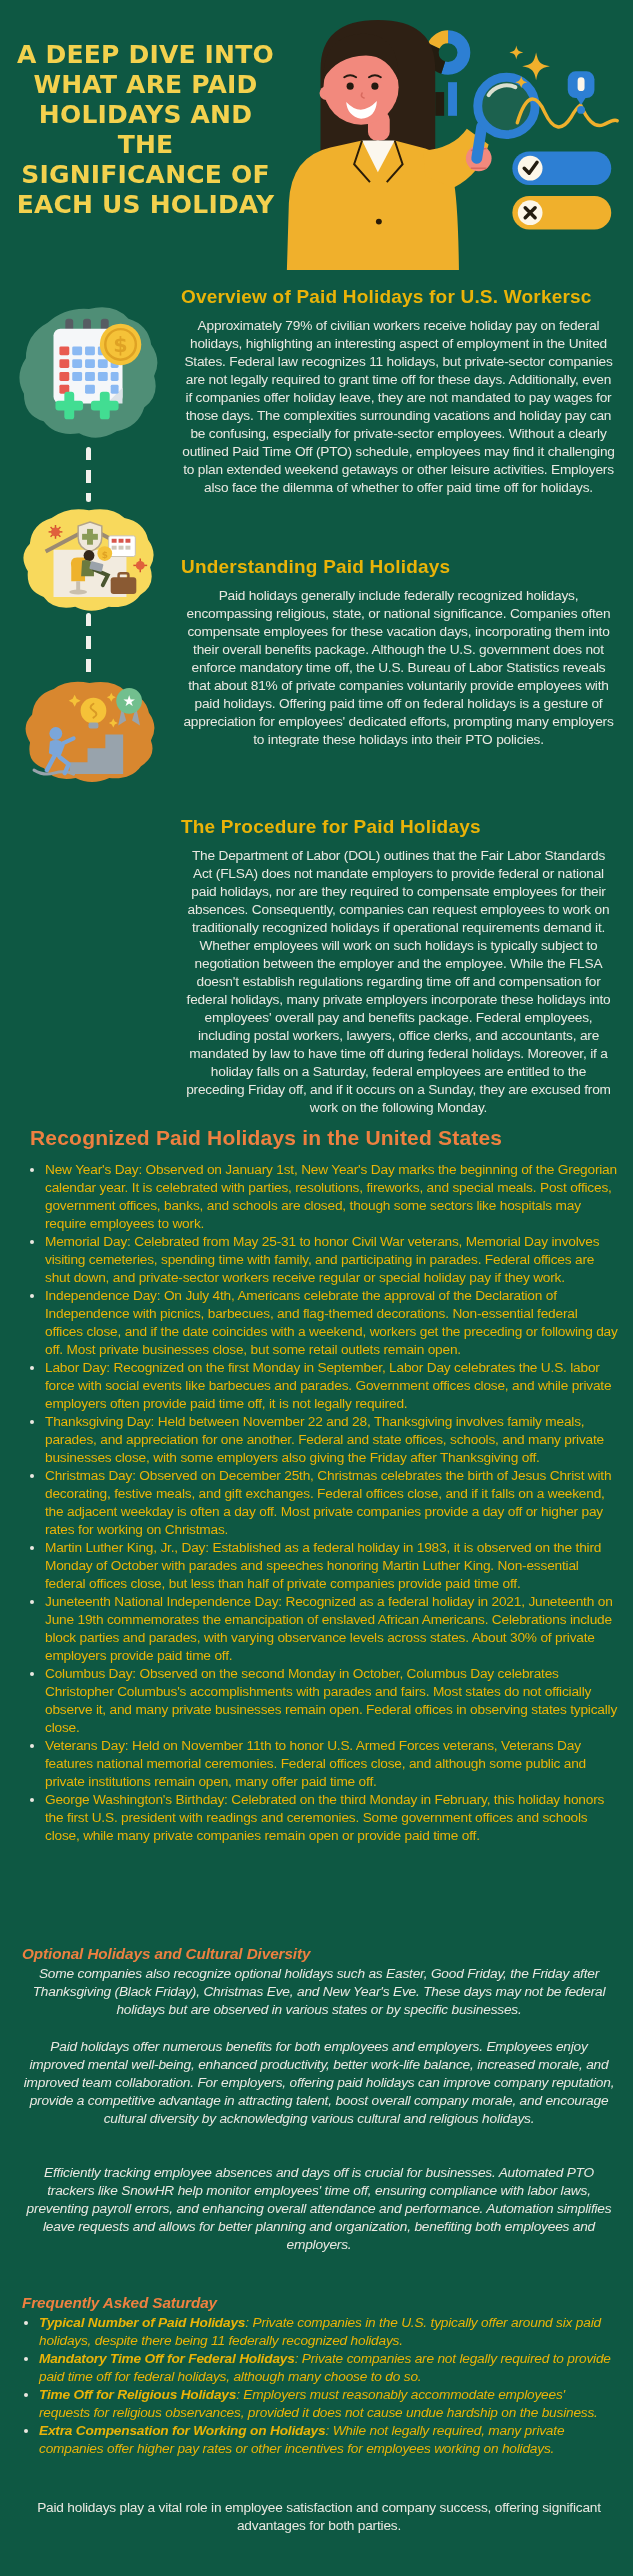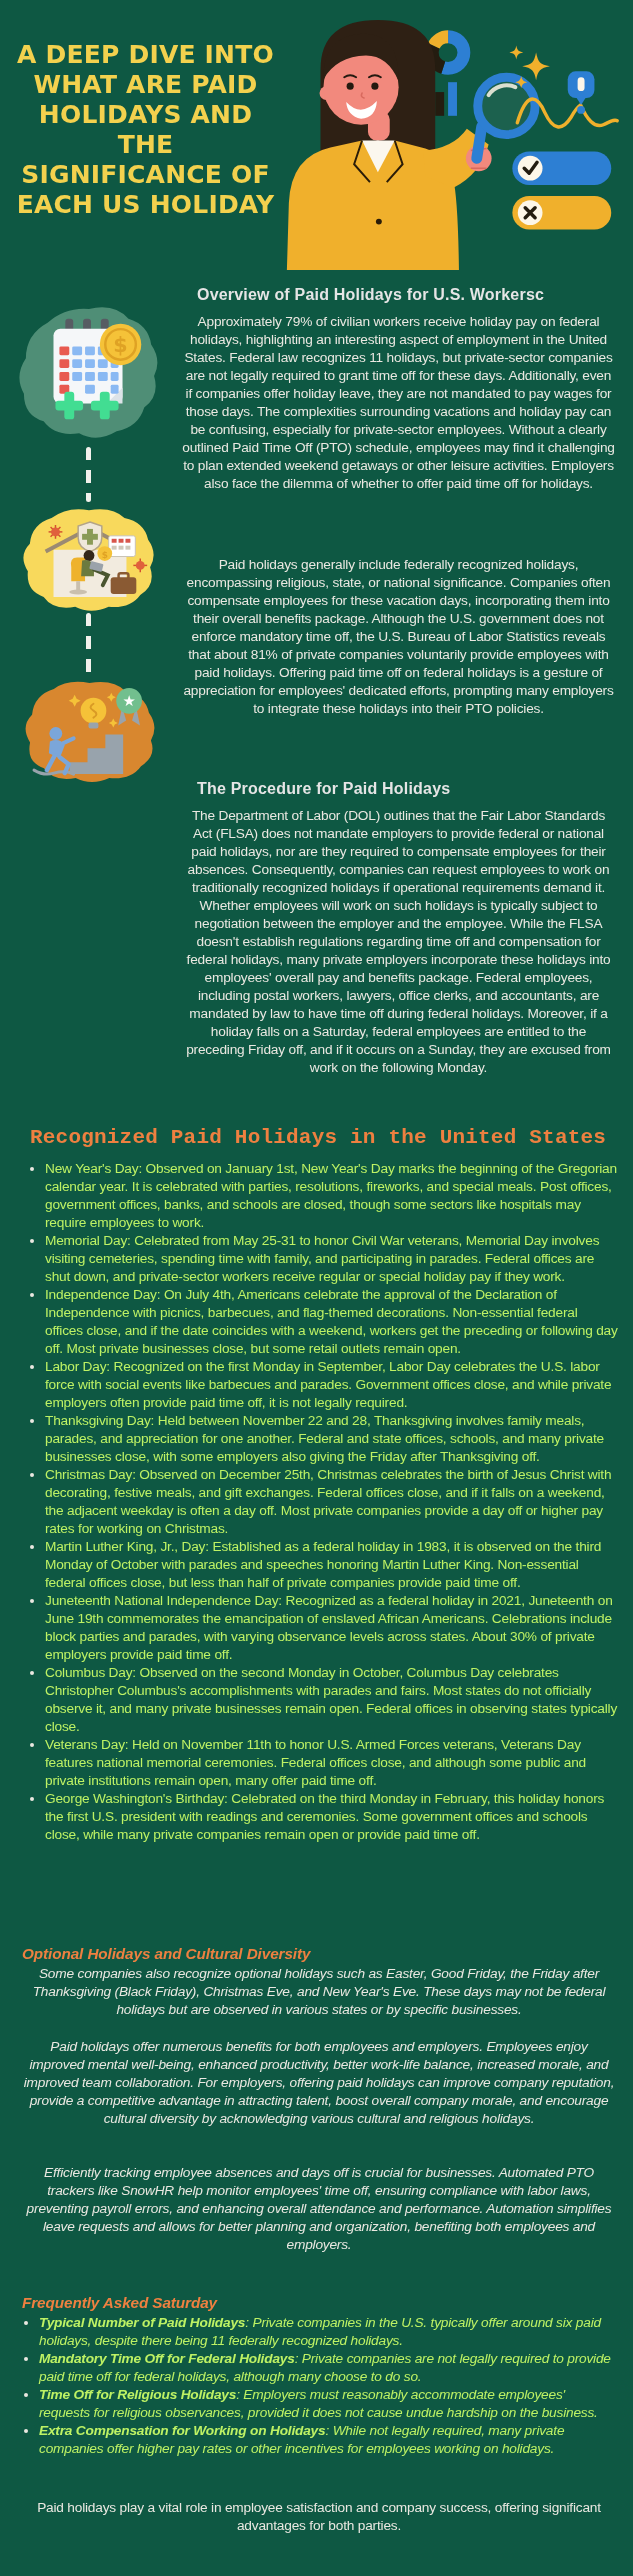"Overview of Paid Holidays for" .gold { color: #e5e5e5 -> #eab308; font-size: 16px -> 19px; margin: 0 0 9px 16px -> 0 0 9px 0 }
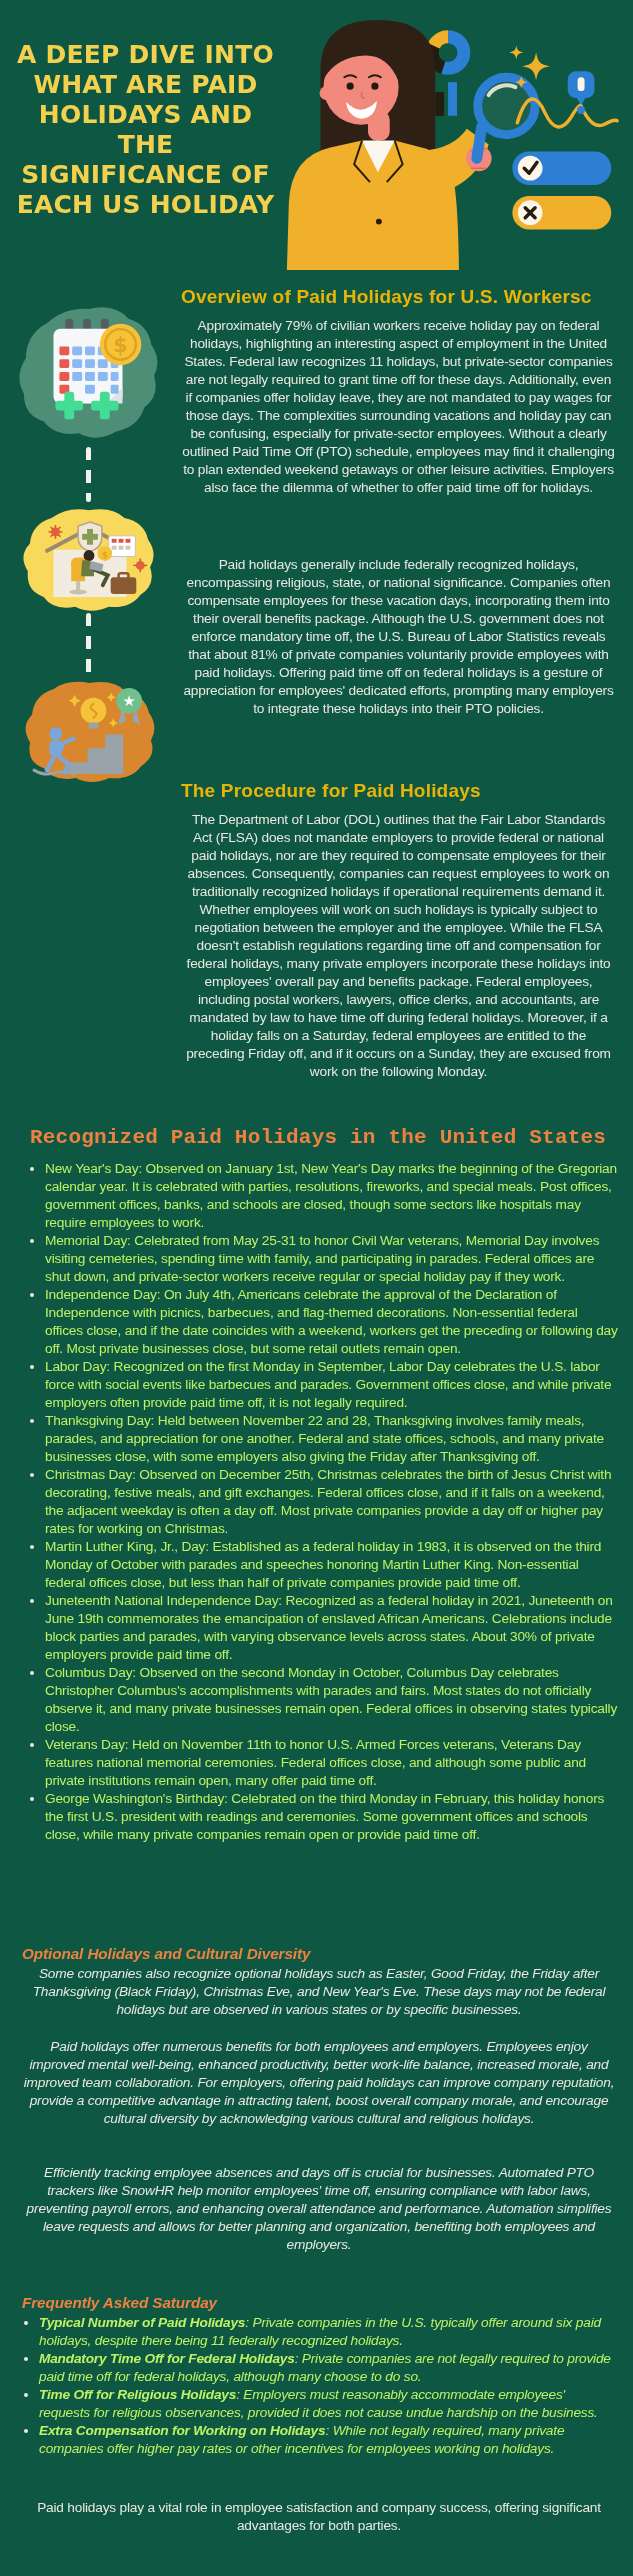"Understanding Paid Holidays" h2.gold { html: none -> <h2>Understanding Paid Holidays</h2> }
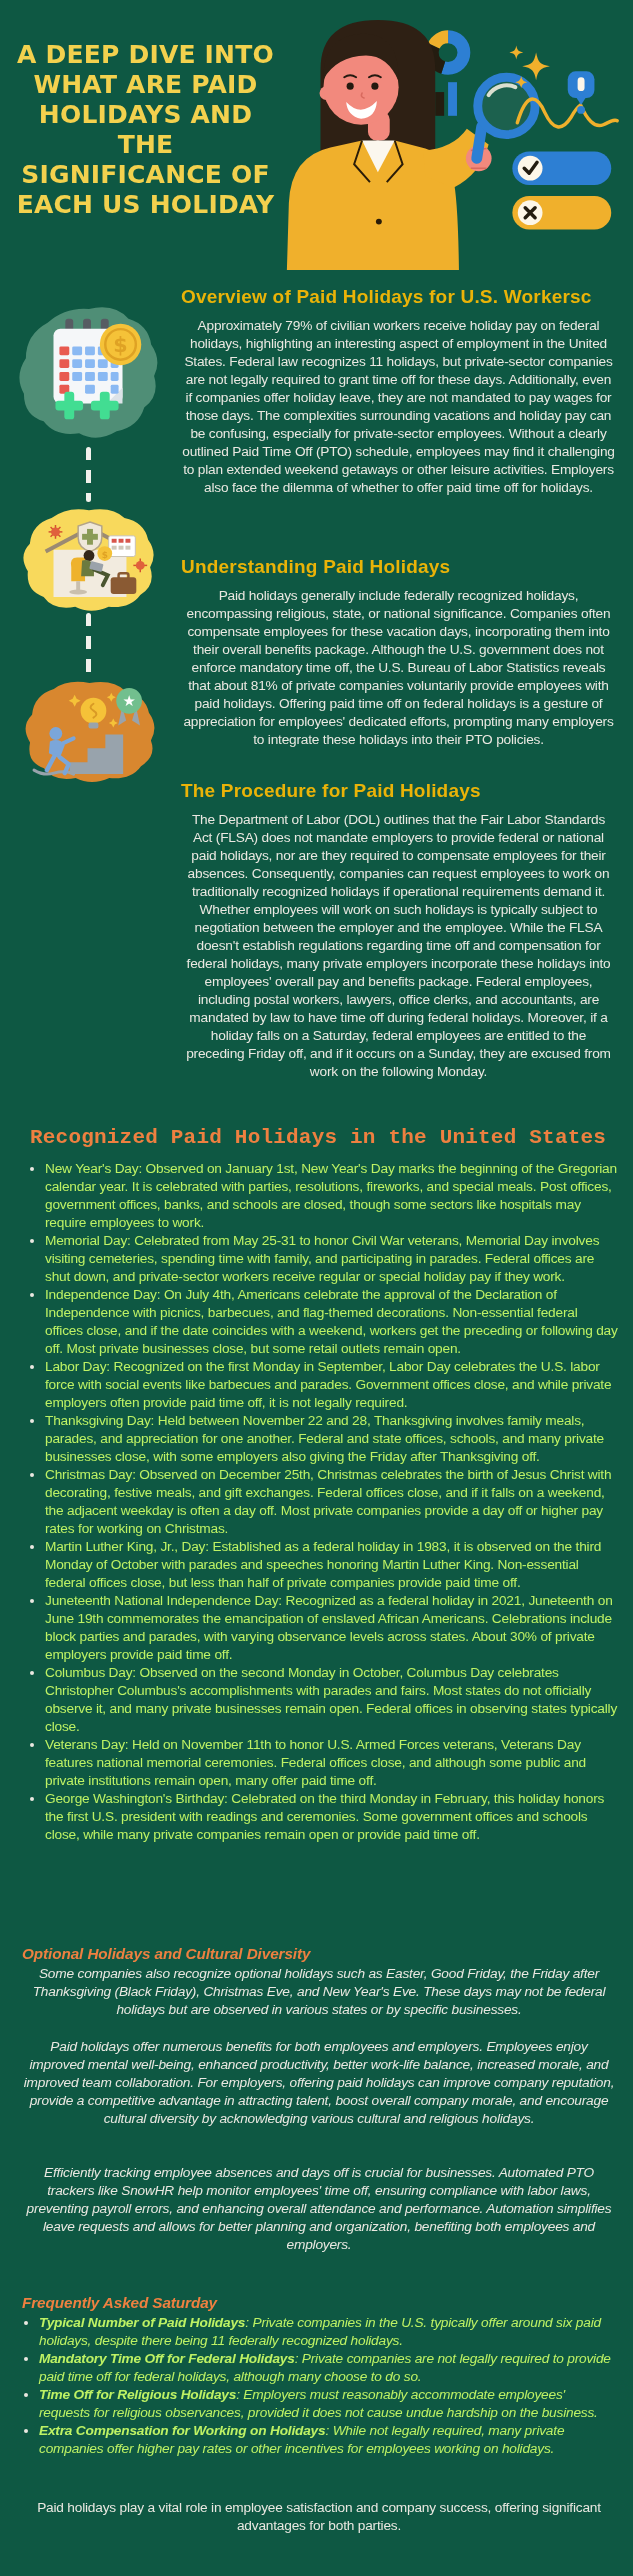"The Procedure for Paid Holidays" .s3 { top: 780px -> 816px }
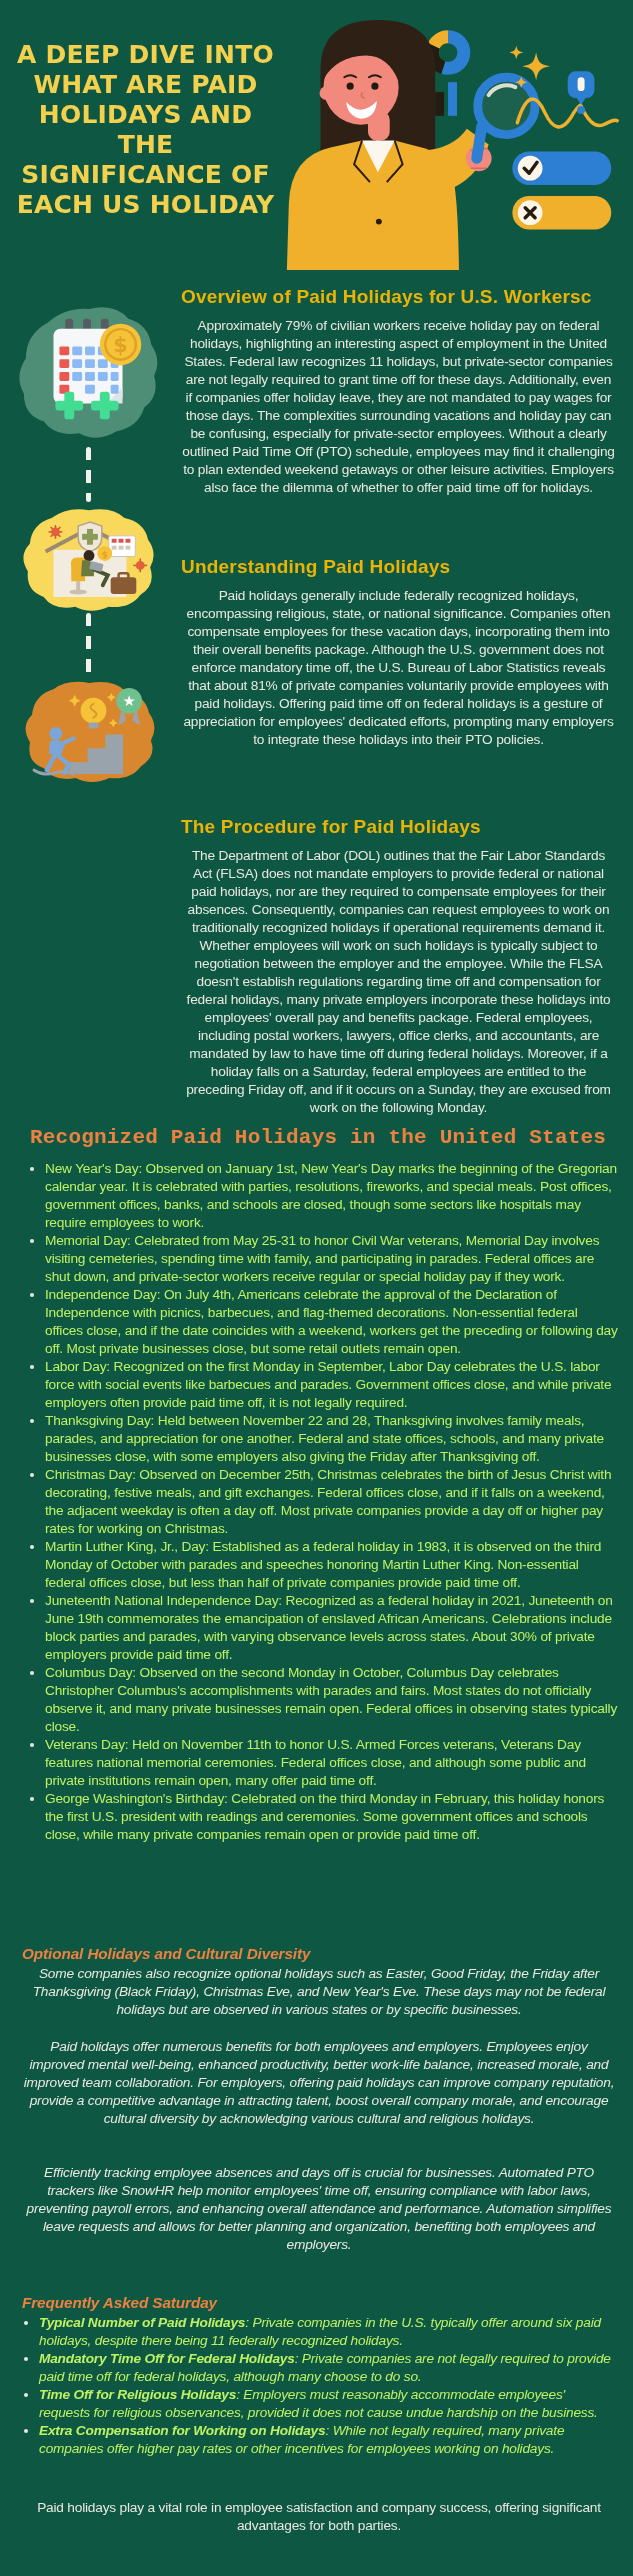"Recognized Paid Holidays in the" .orange-big { font-family: Liberation Mono, monospace -> Liberation Sans, sans-serif }
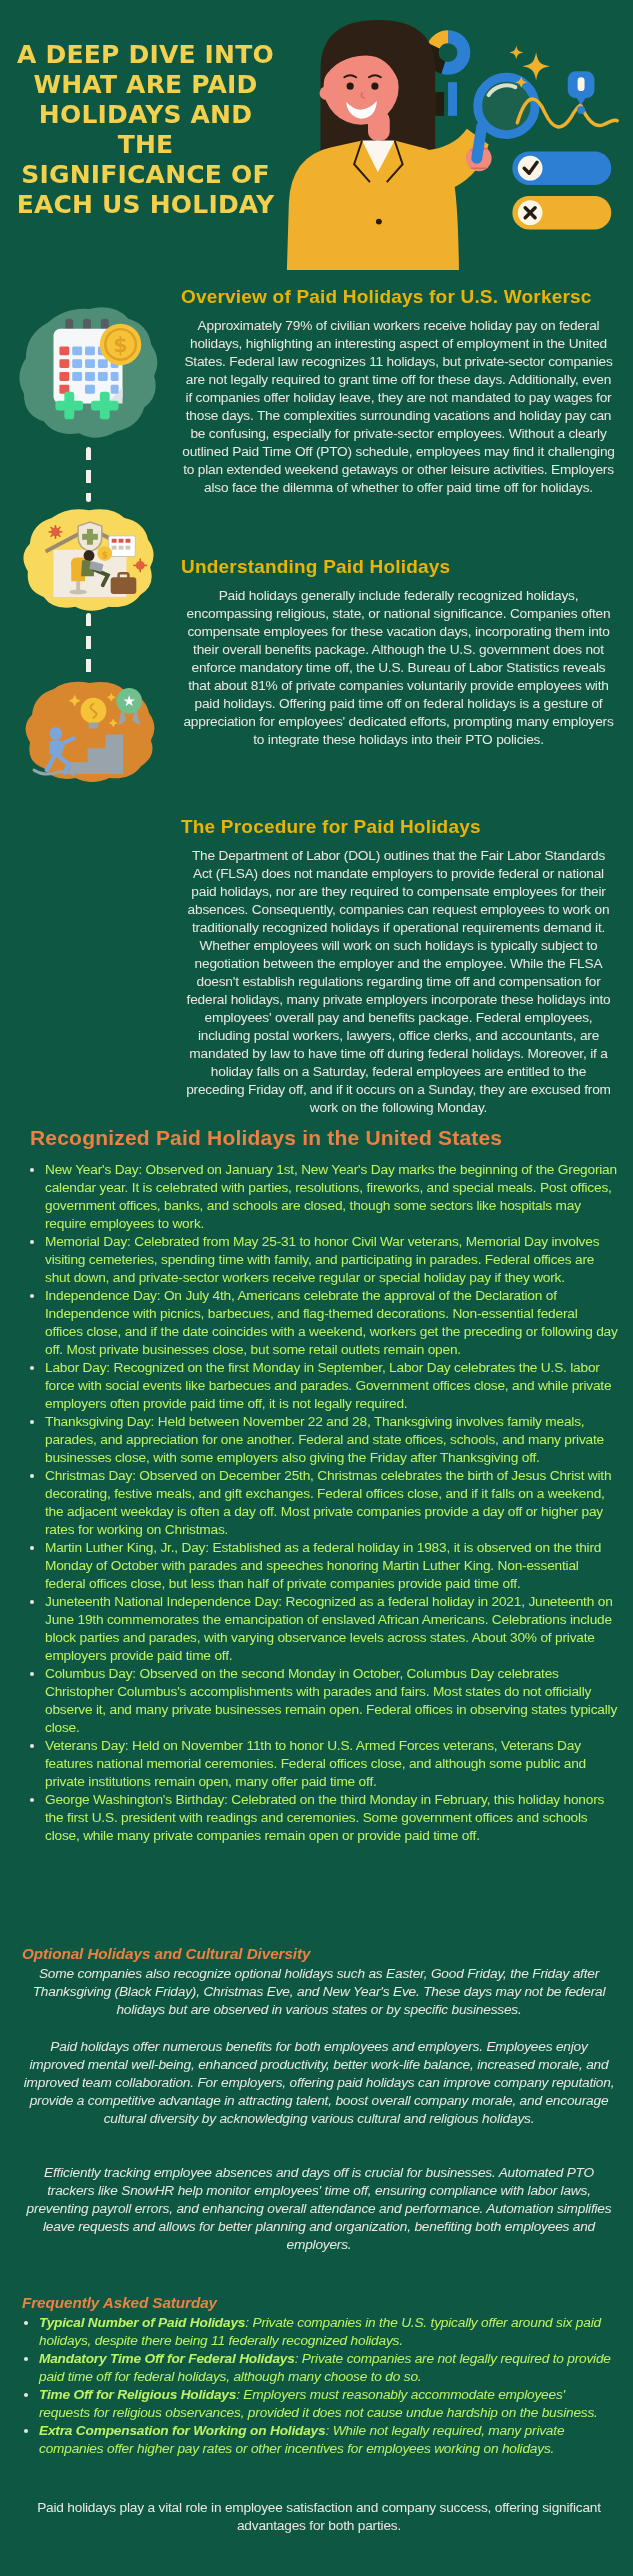"New Year's Day: Observed on" .hlist li,.flist li { color: #bef264 -> #eab308 }
